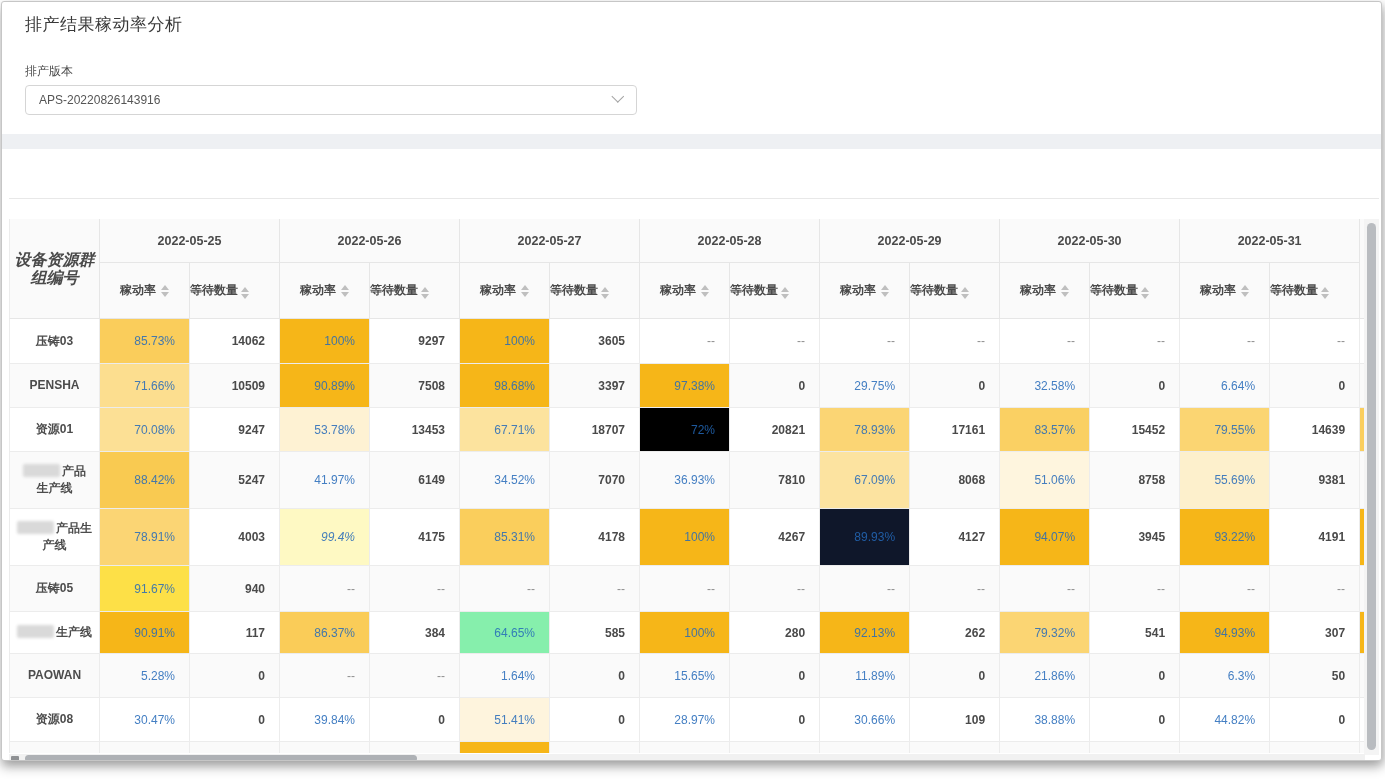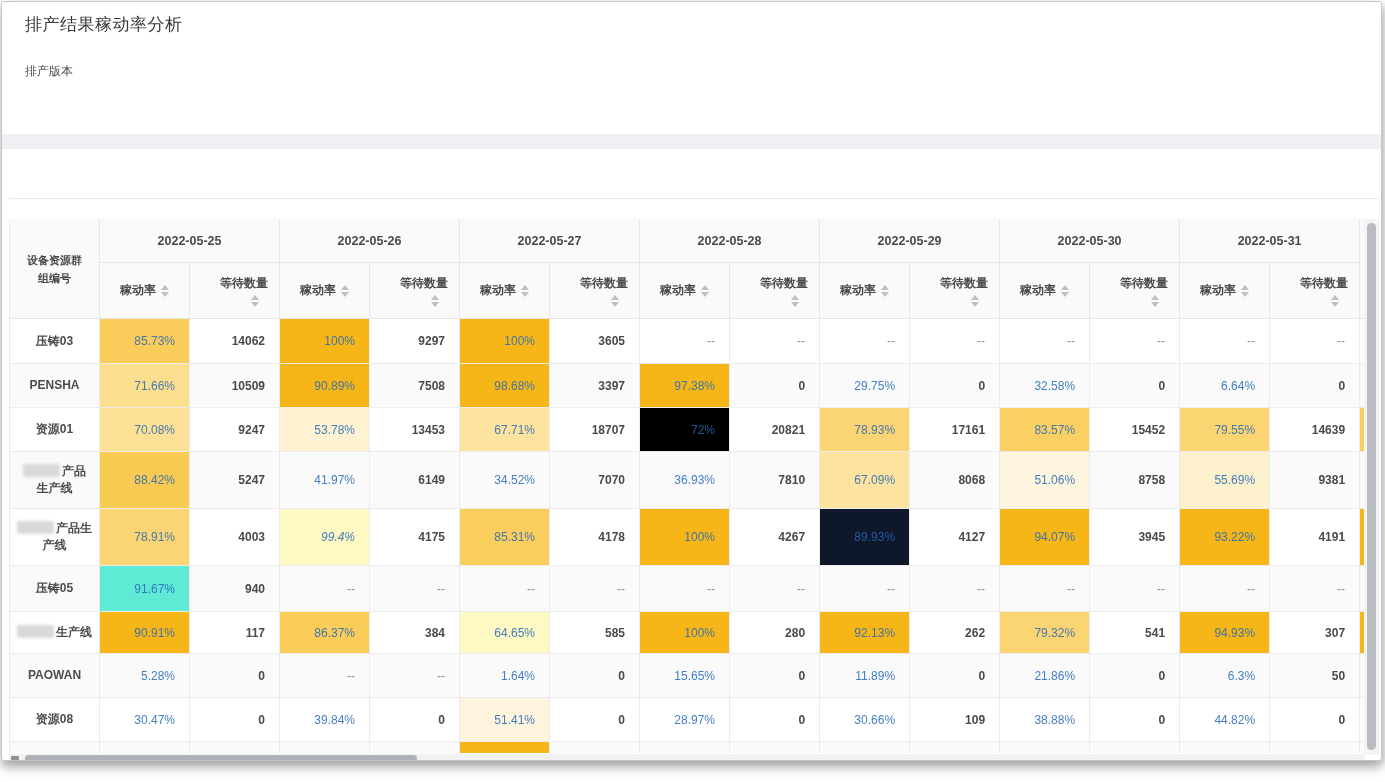"APS-20220826143916" div.version-select { html: none -> <div> <span>APS-20220826143916</span> <span></span> </div> }
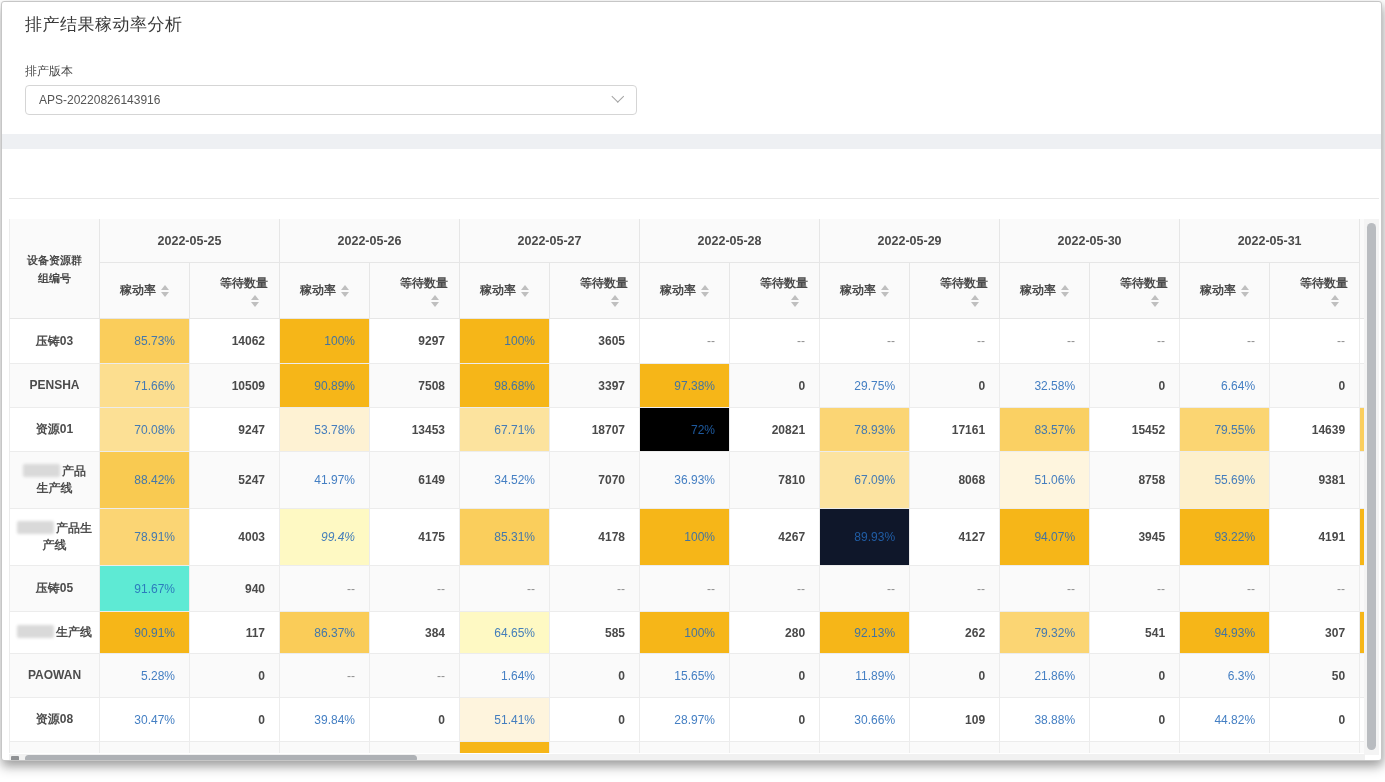"设备资源群" th.corner-h { font-size: 11px -> 16px; font-style: none -> italic }
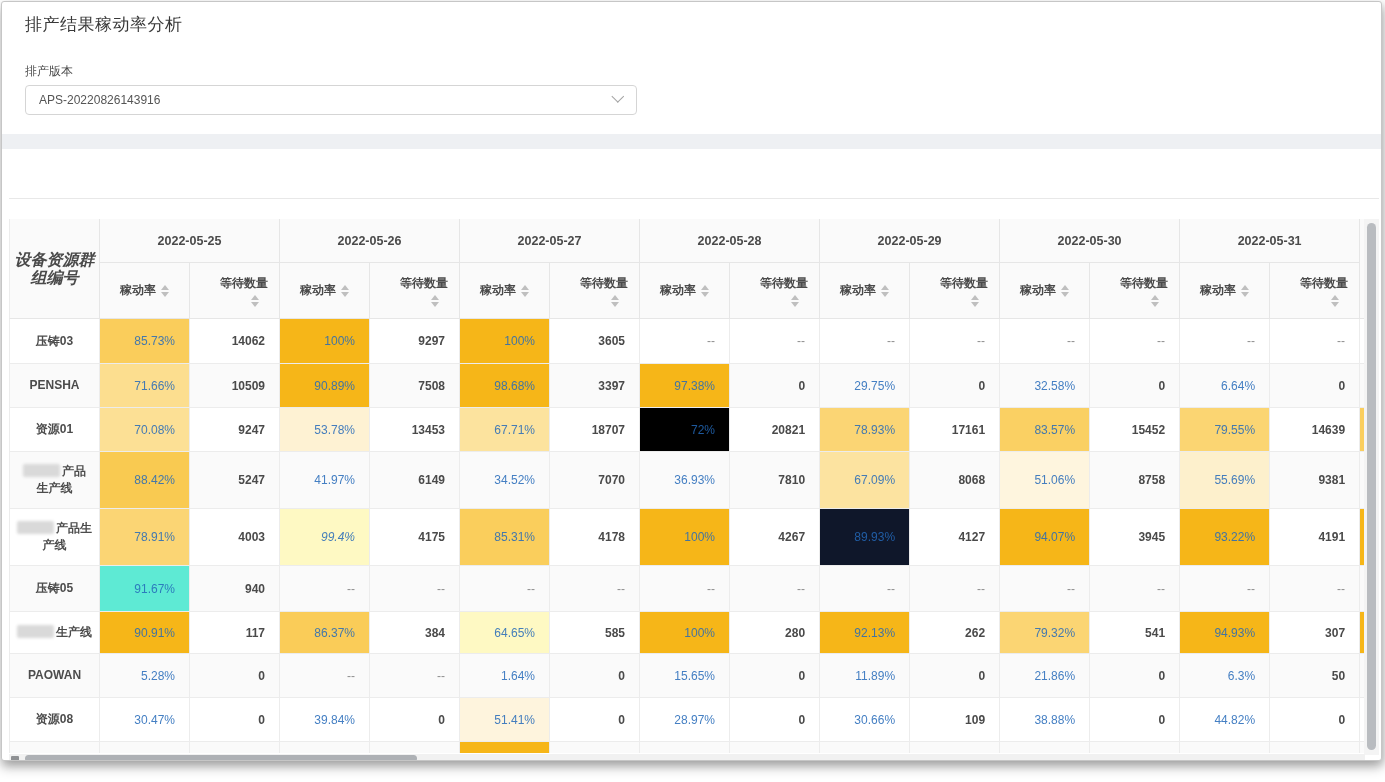"等待数量" .hdr-wait { flex-direction: column -> row }
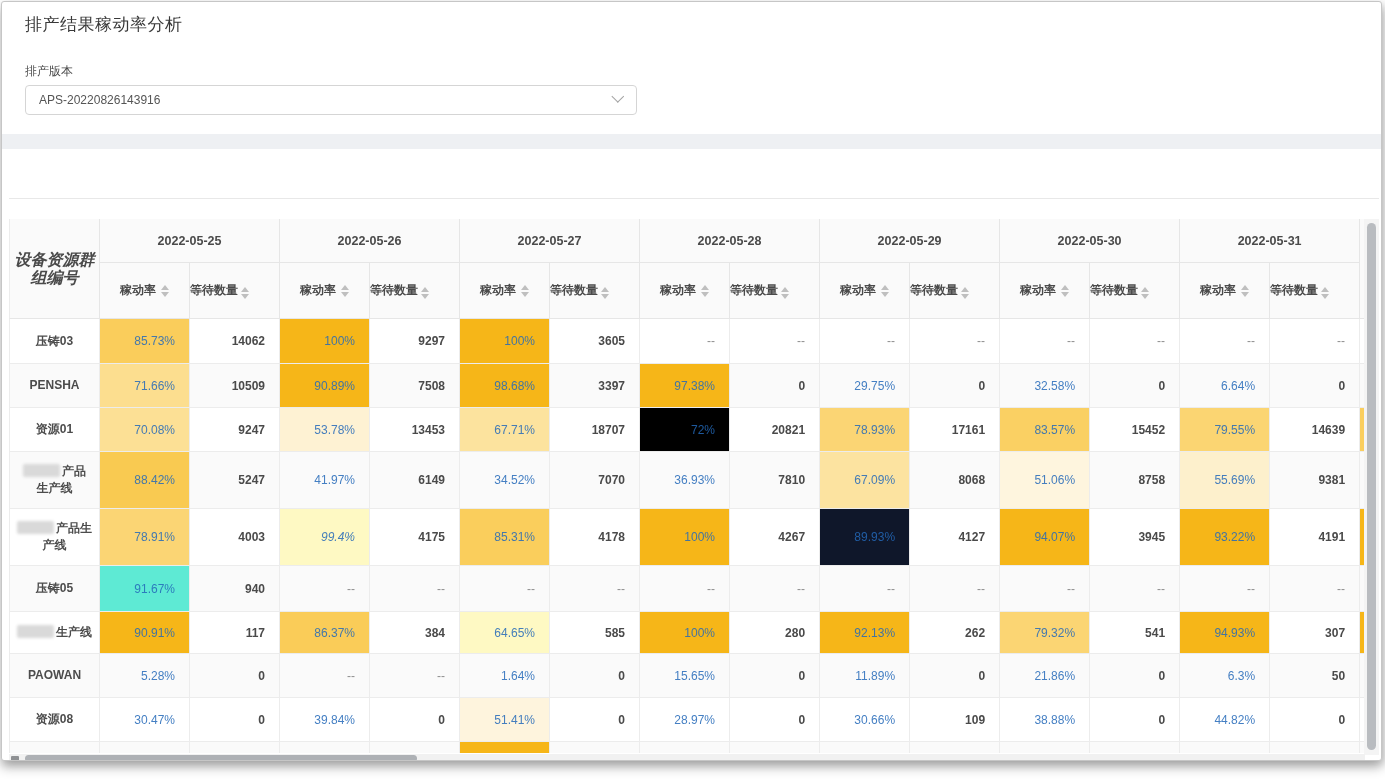"91.67%" td.rate-cell { background: #5eead4 -> #fde047 }
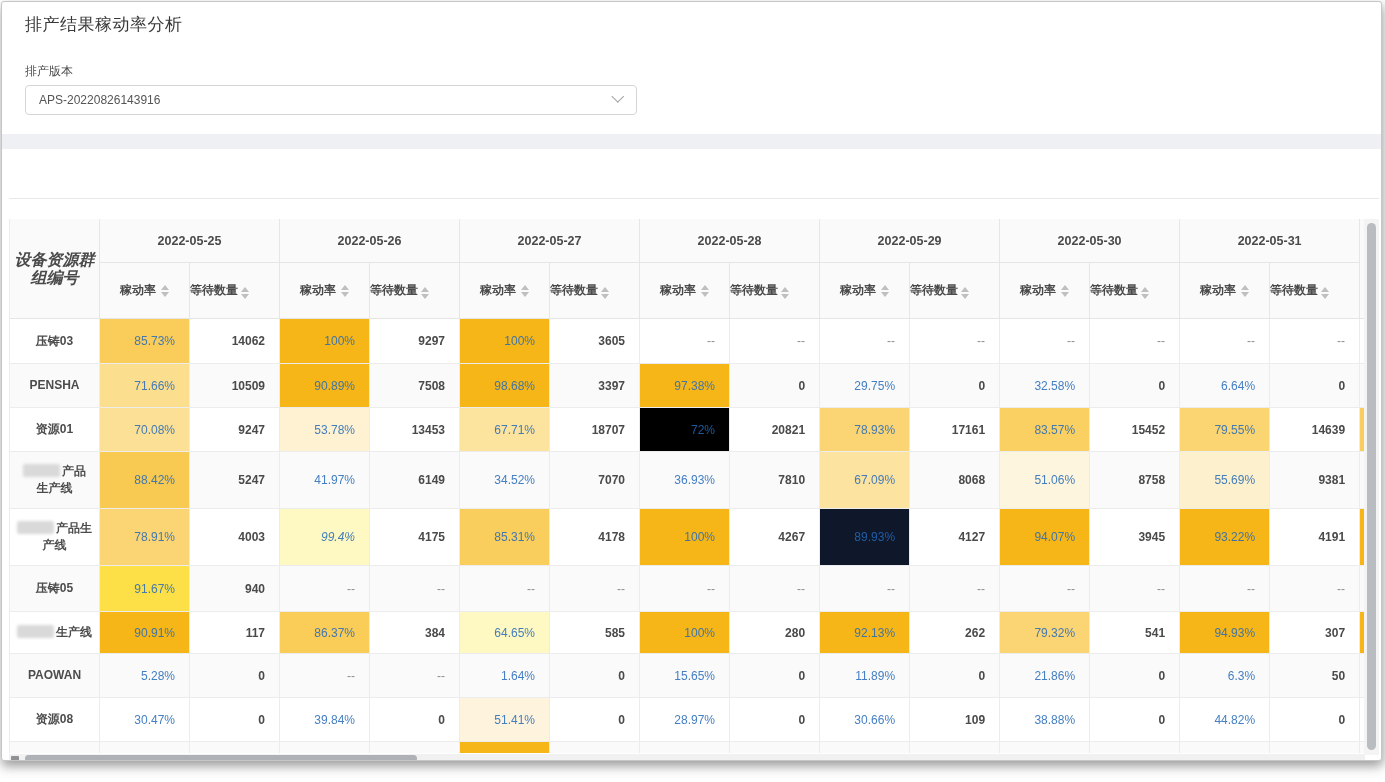"64.65%" td.rate-cell { background: #fef9c3 -> #86efac }
